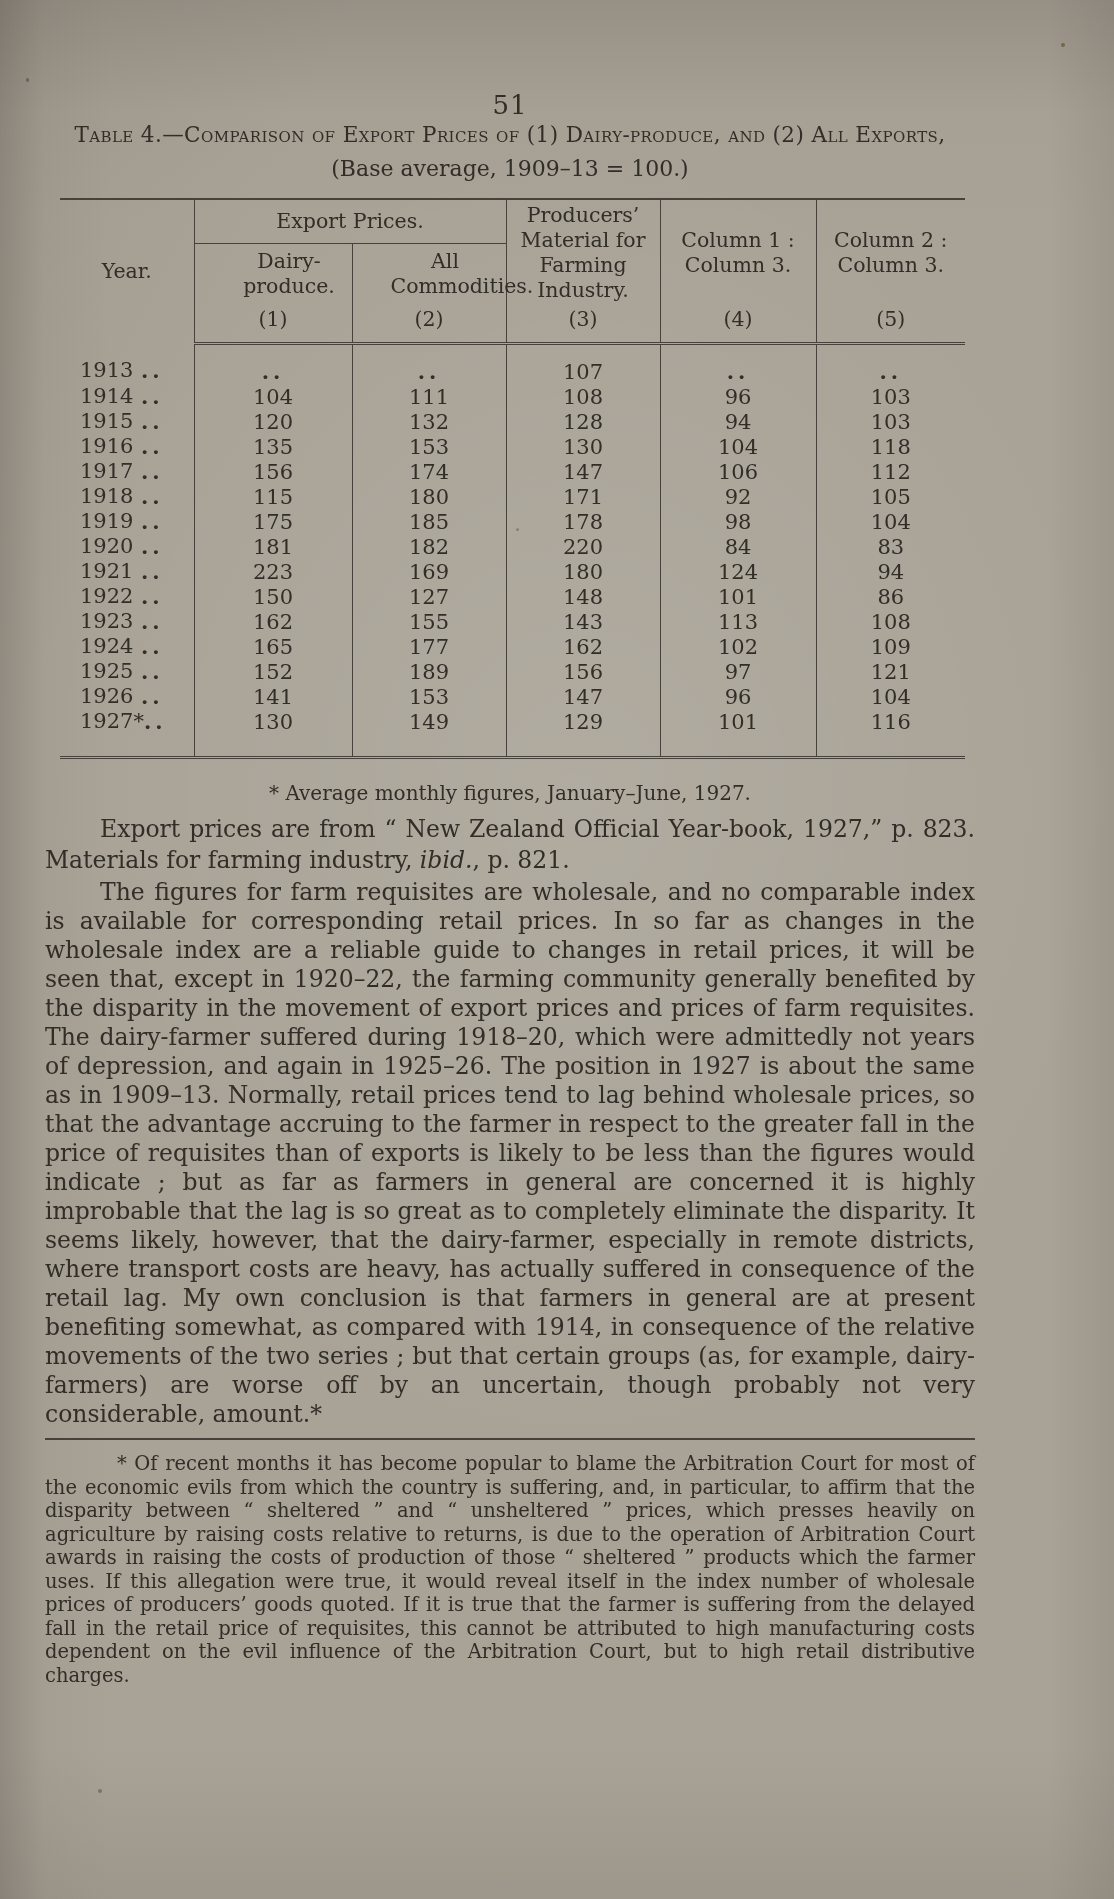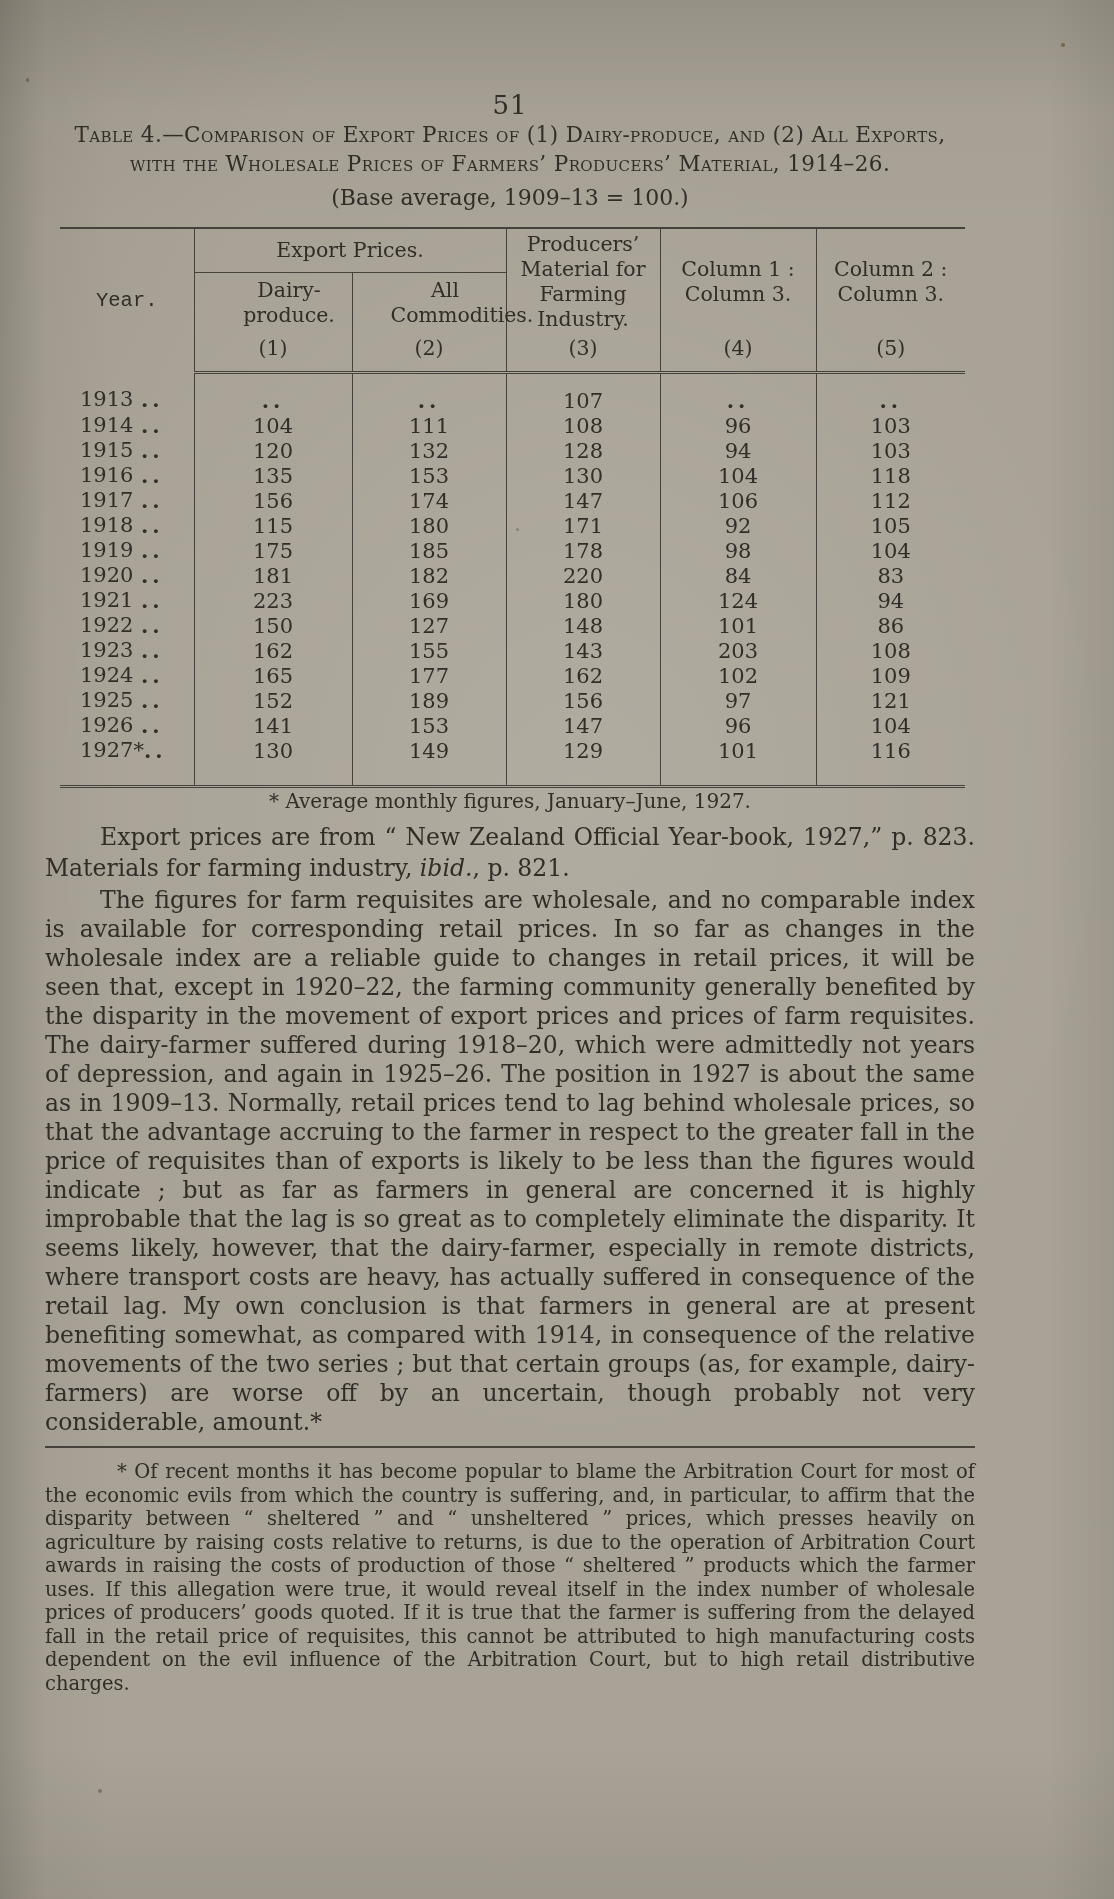"with the Wholesale Prices of" div.cap { html: <div>with the Wholesale Prices of Farmers’ Producers’ Material, 1914–26.</div> -> none }
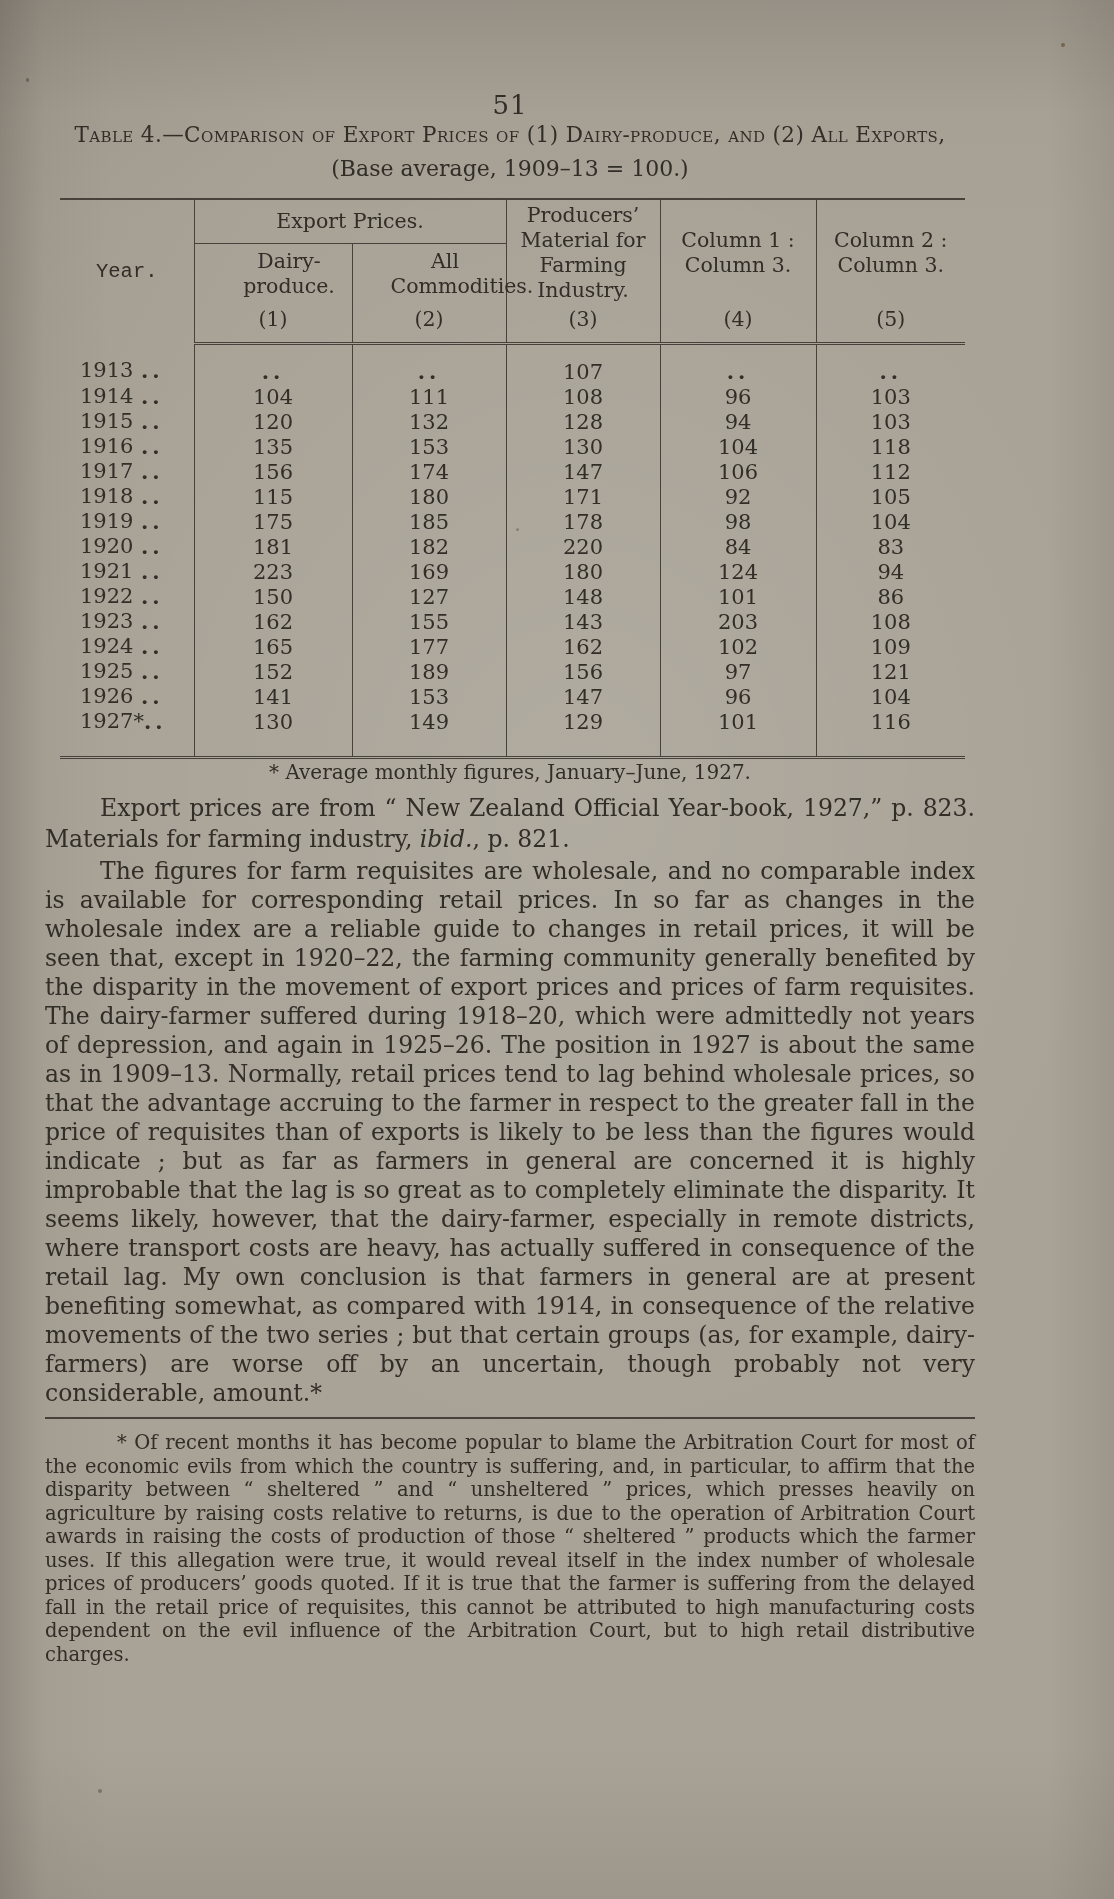"Year." table.t4 th.year-head { font-family: Liberation Mono, monospace -> none }
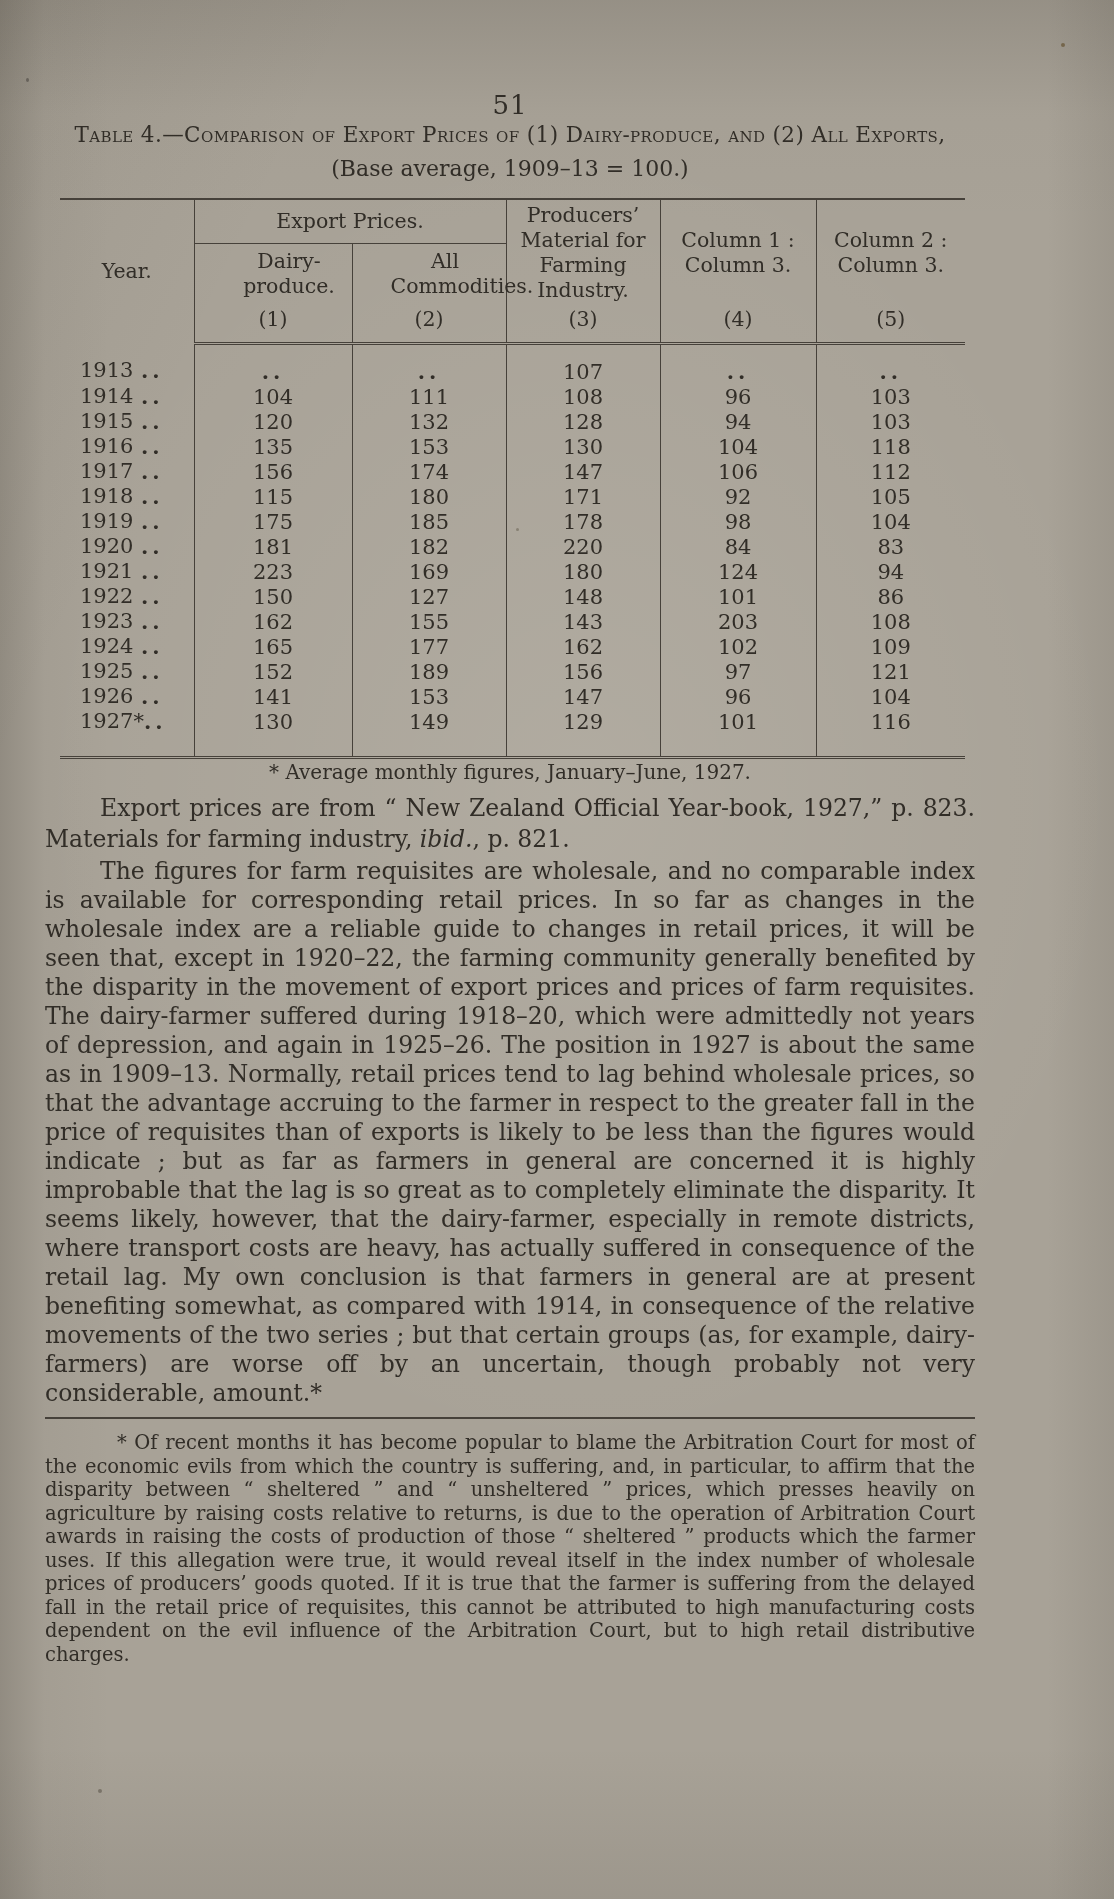"203" td.bl { text: 203 -> 113 }
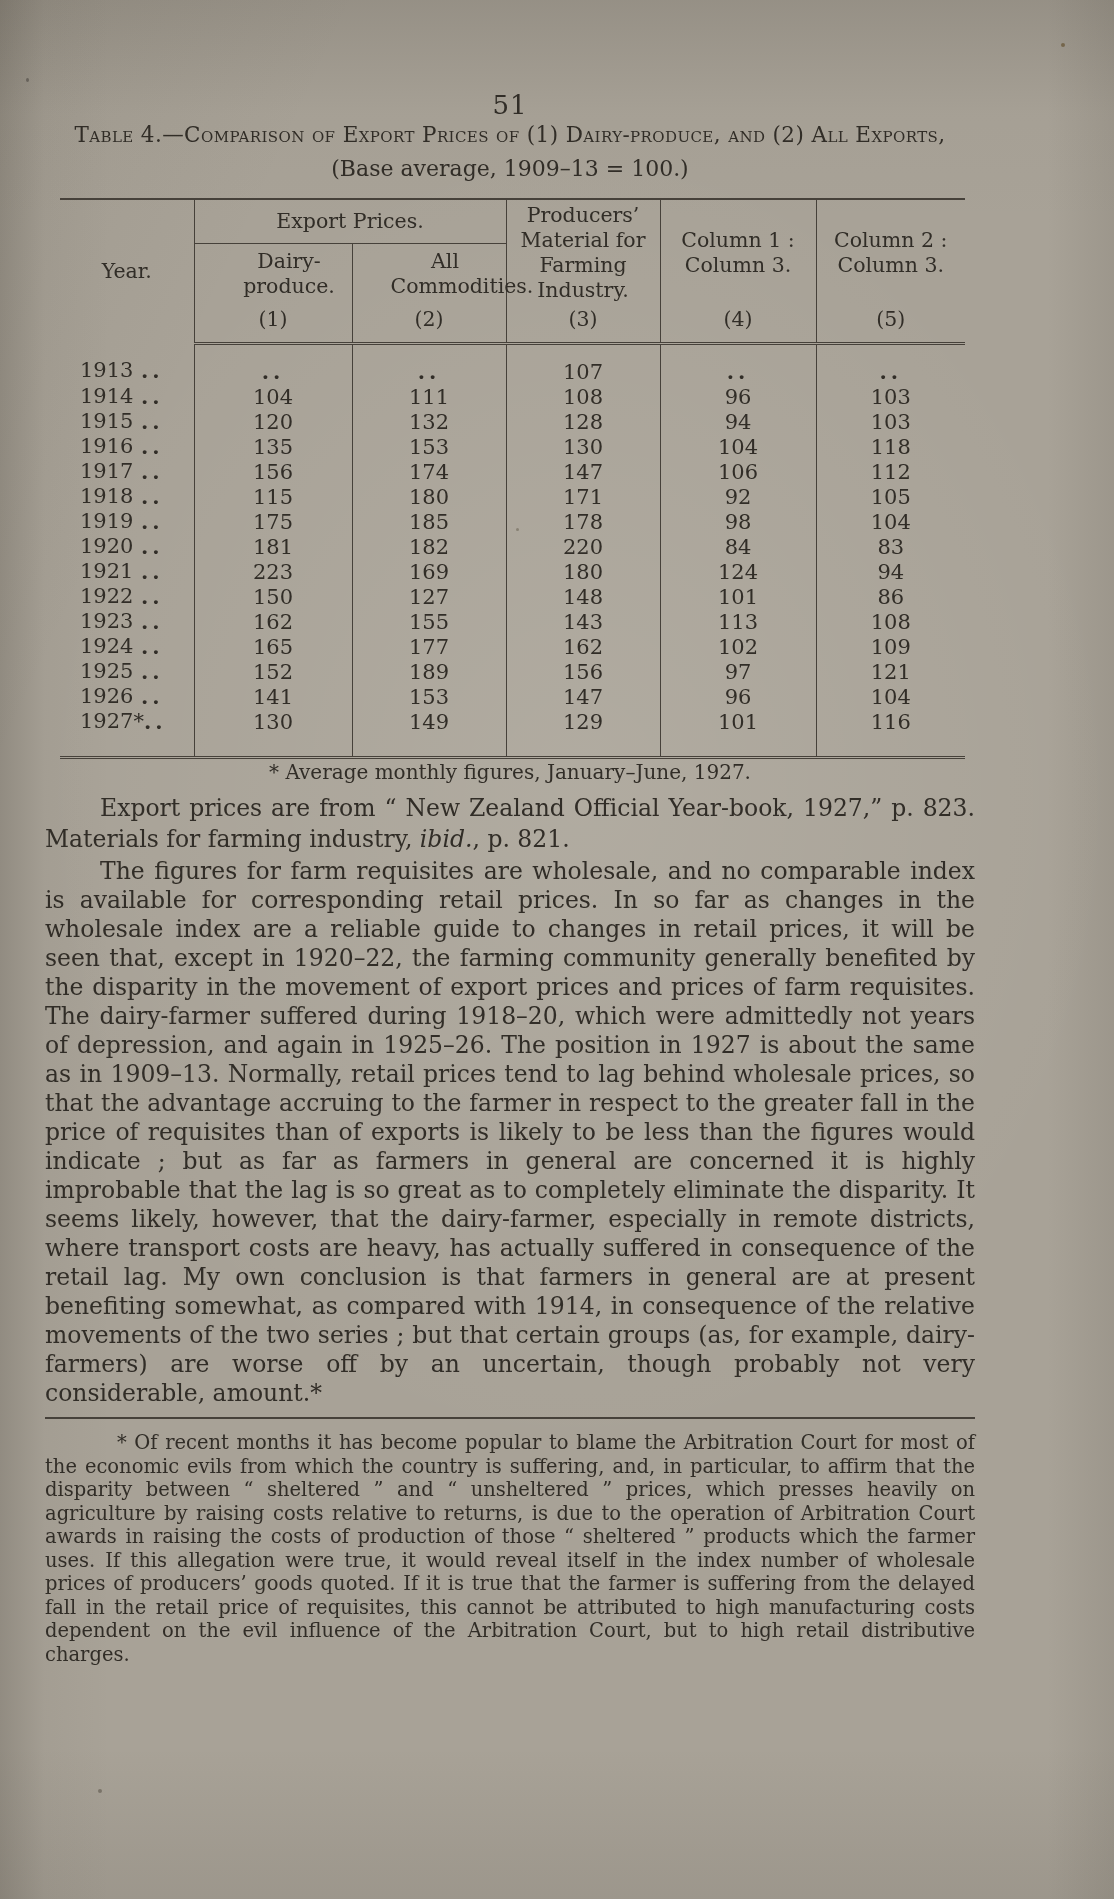"* Average monthly figures, January–June," .tbl-footnote { margin-top: 1px -> 22px }
